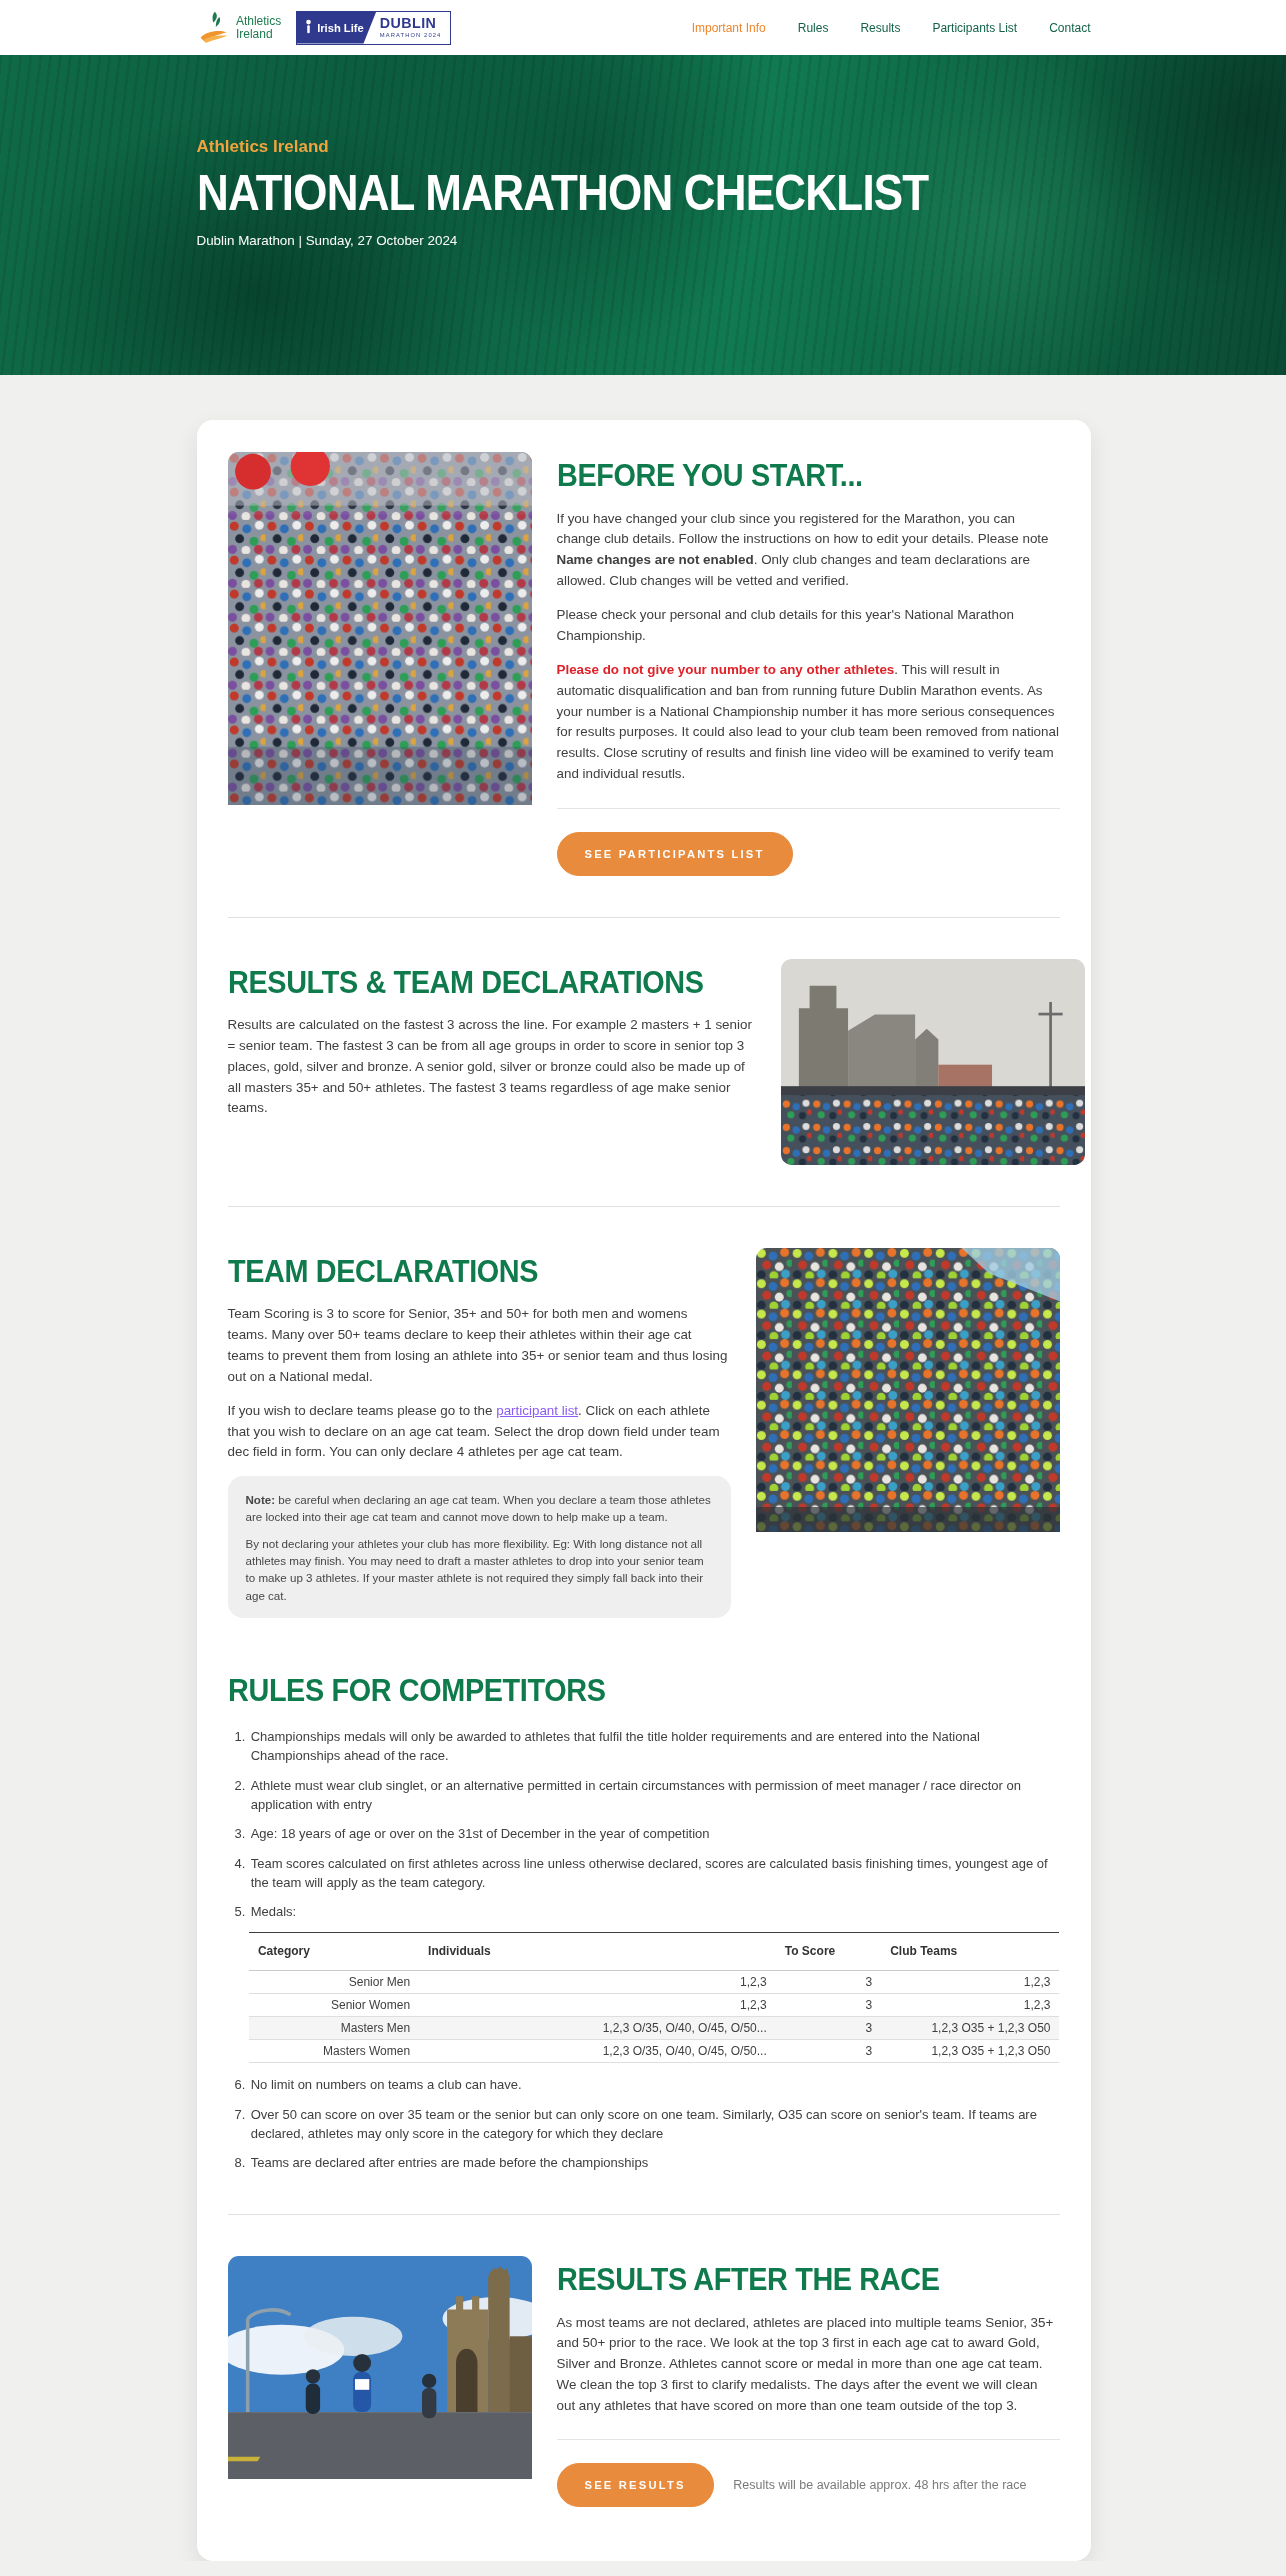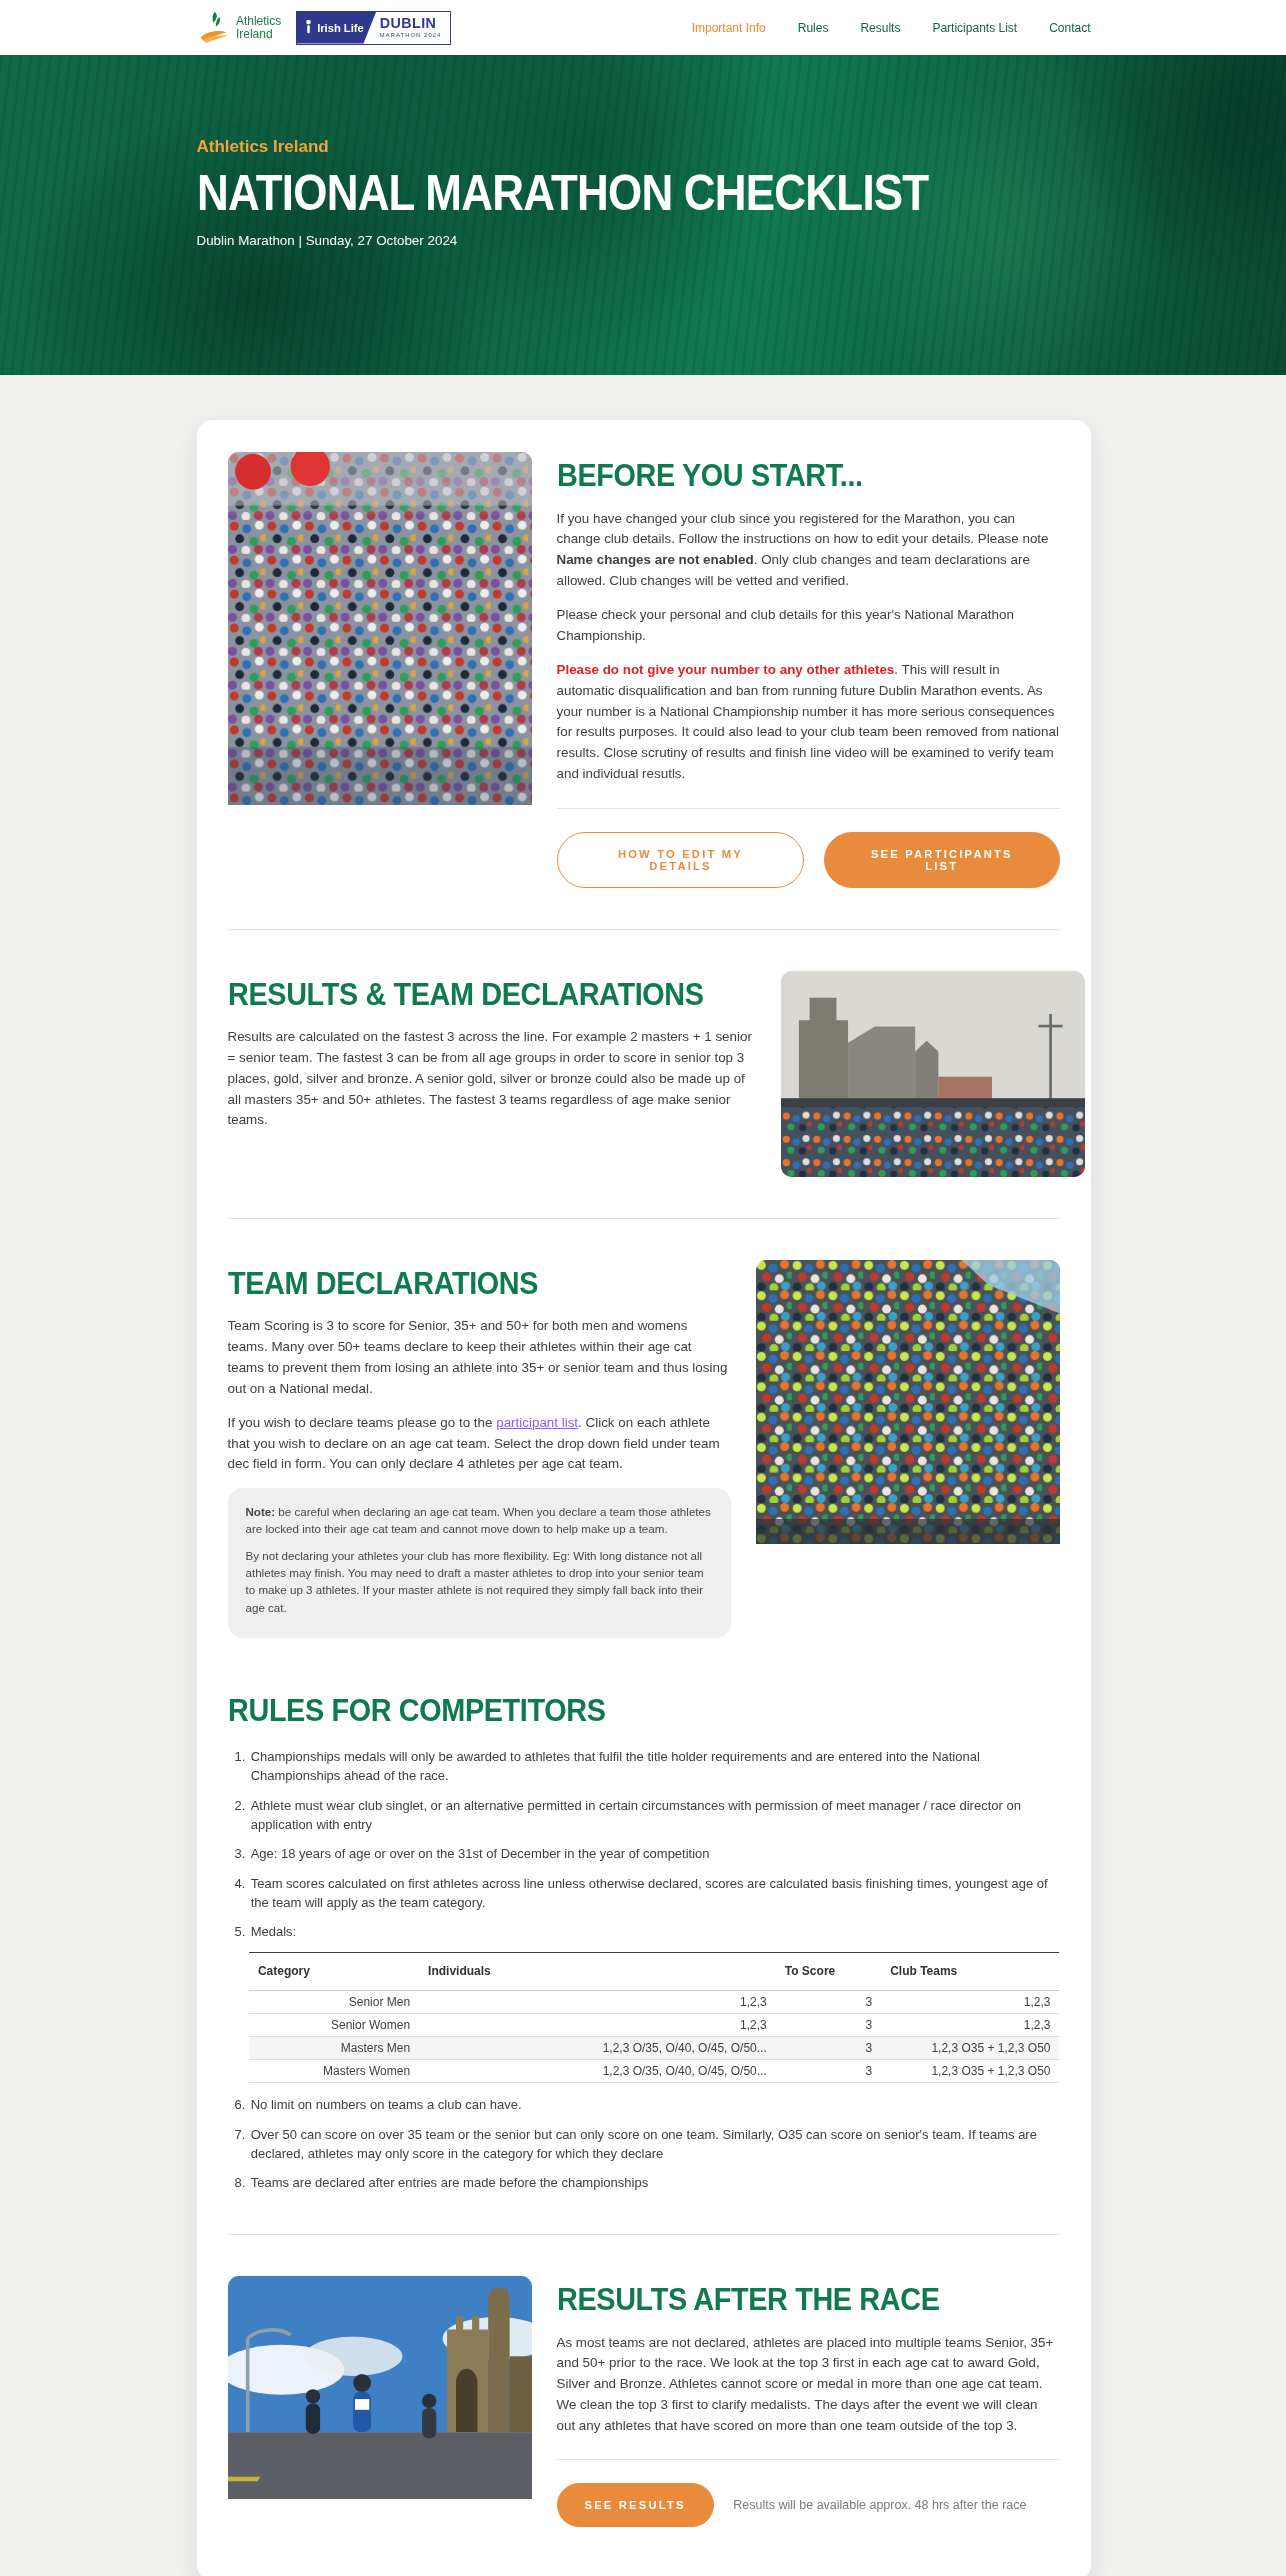"HOW TO EDIT MY DETAILS" button.btn { html: <button>HOW TO EDIT MY DETAILS</button> -> none }
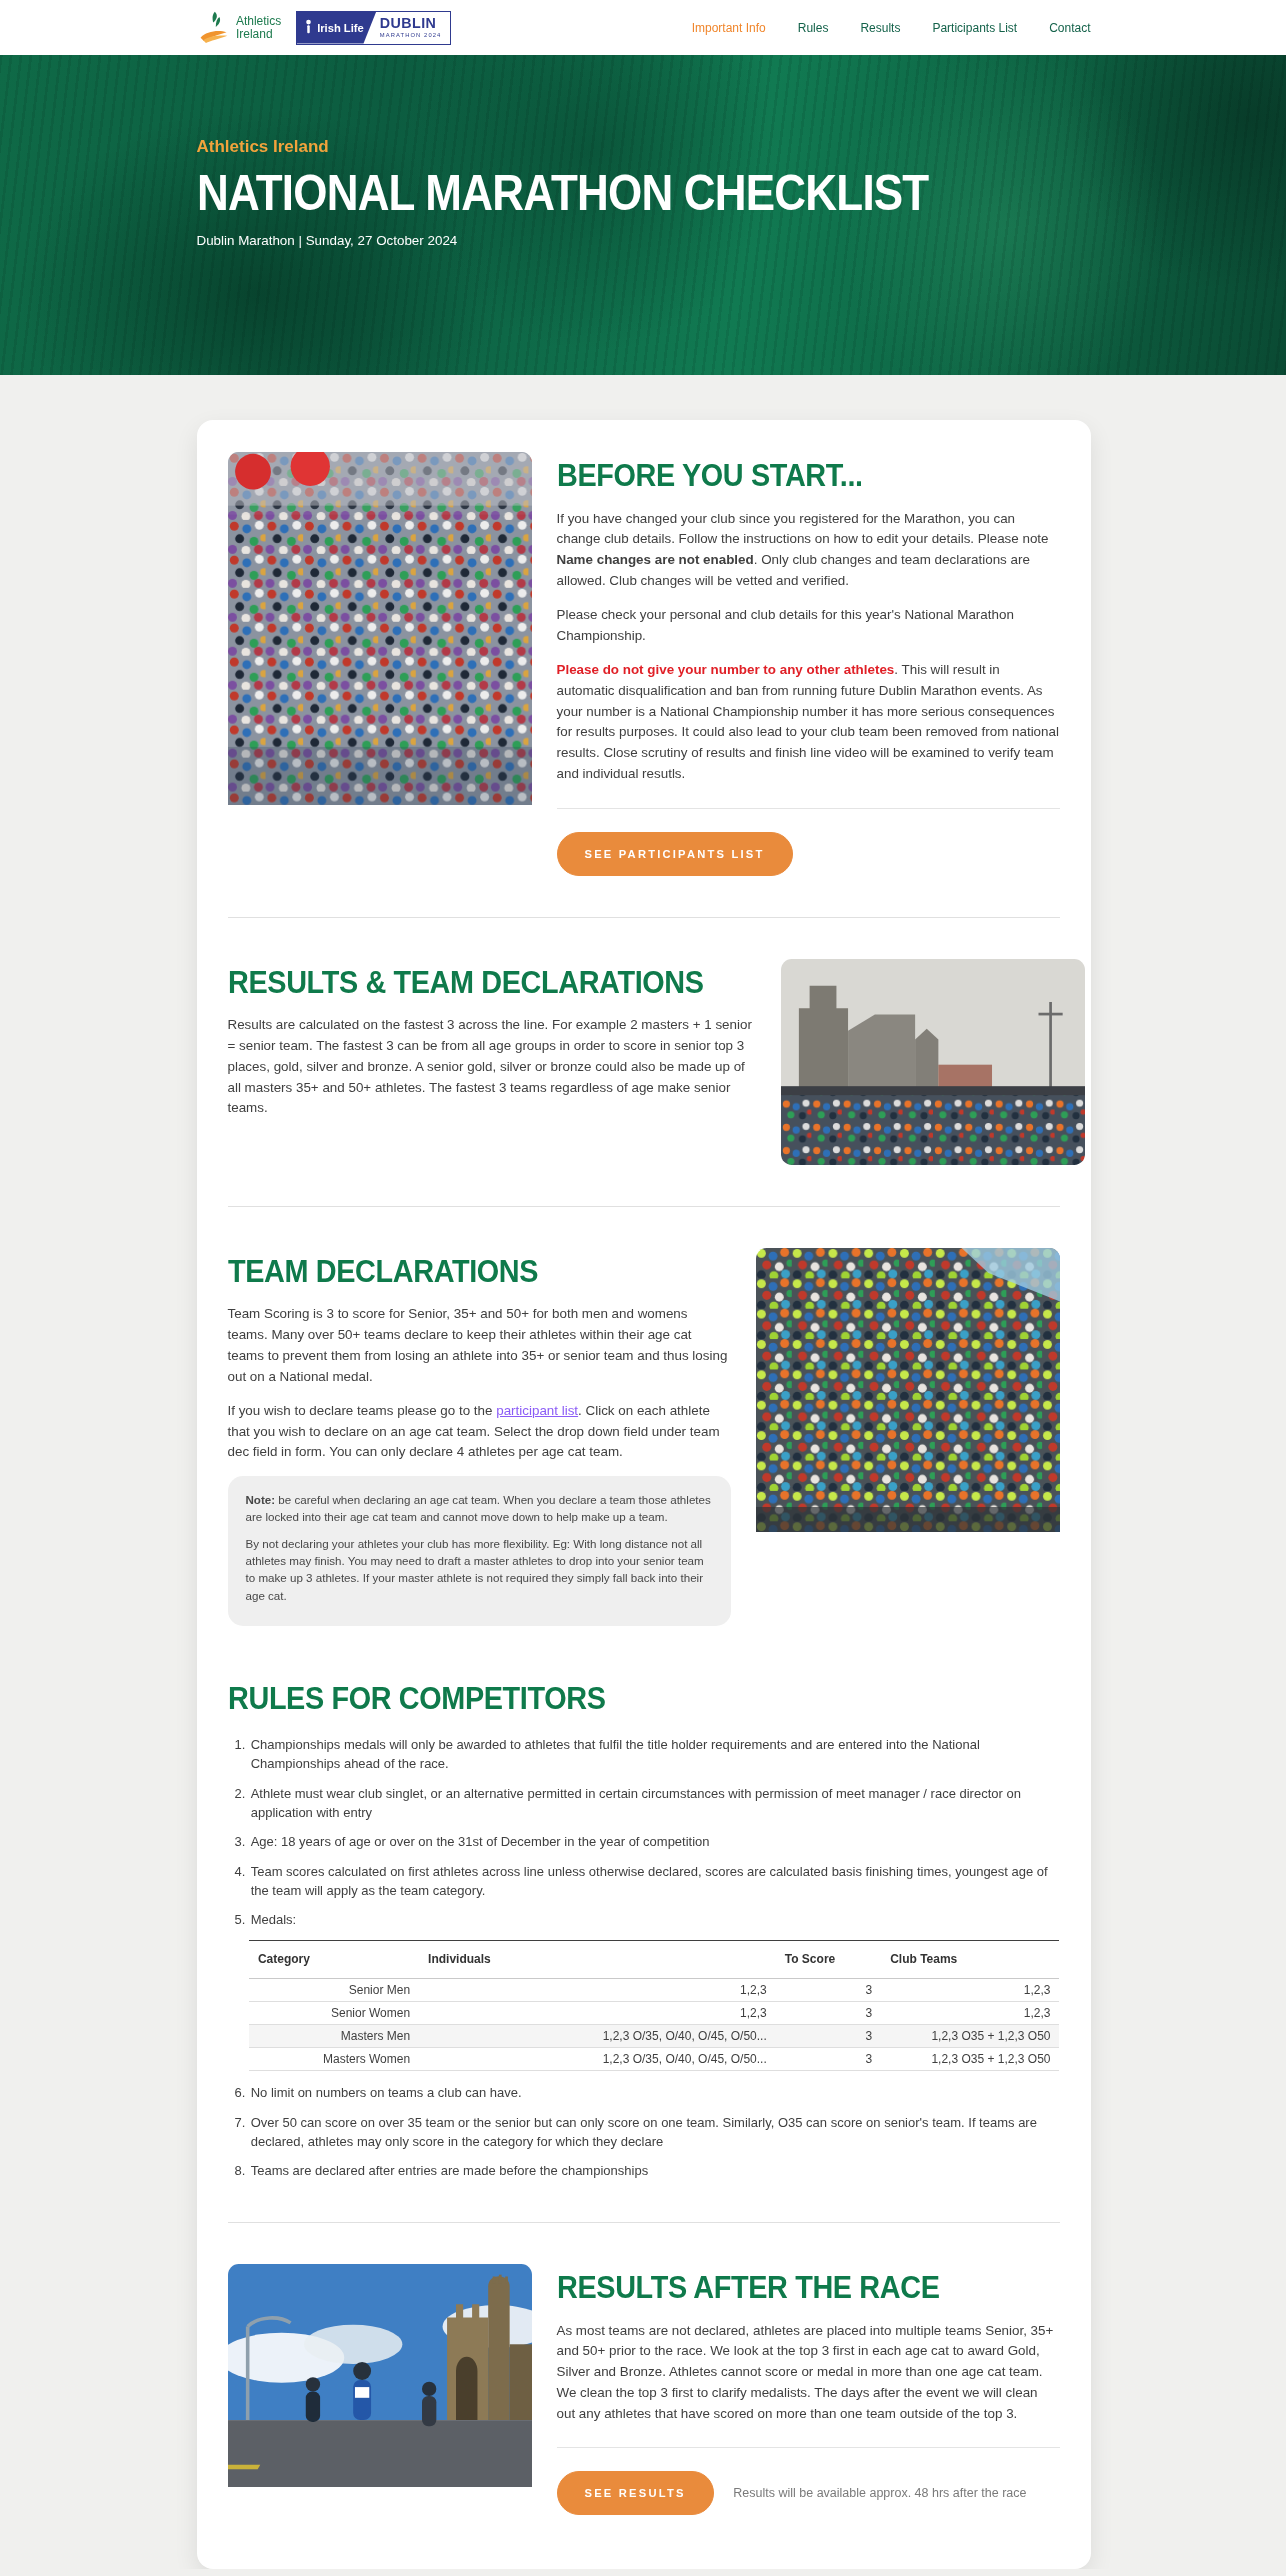"By not declaring your athletes" .note-box p:last-child { margin-bottom: 8px -> 0 }
